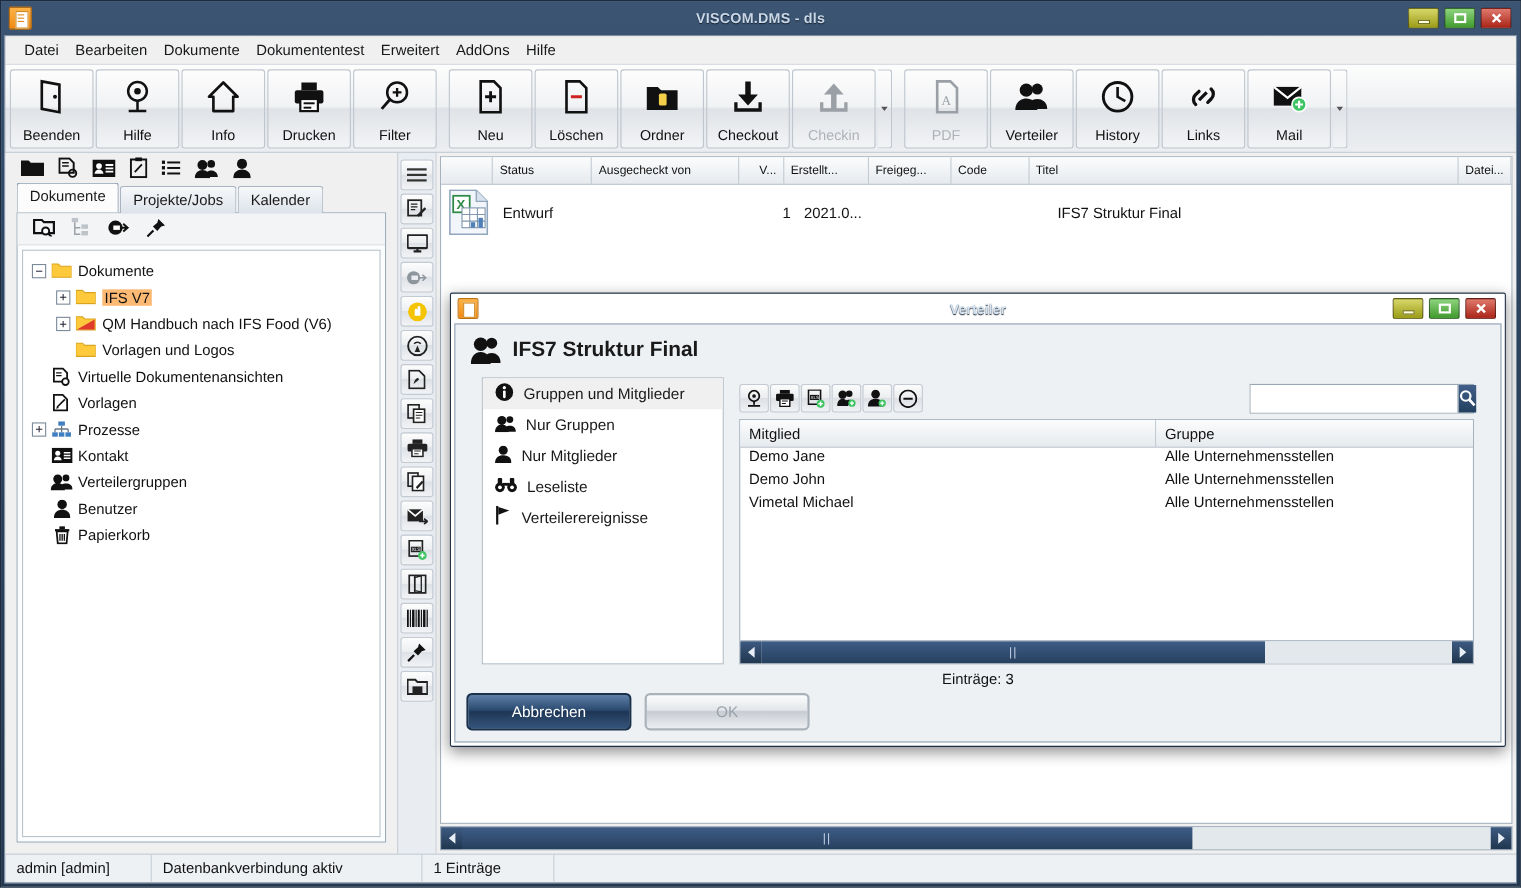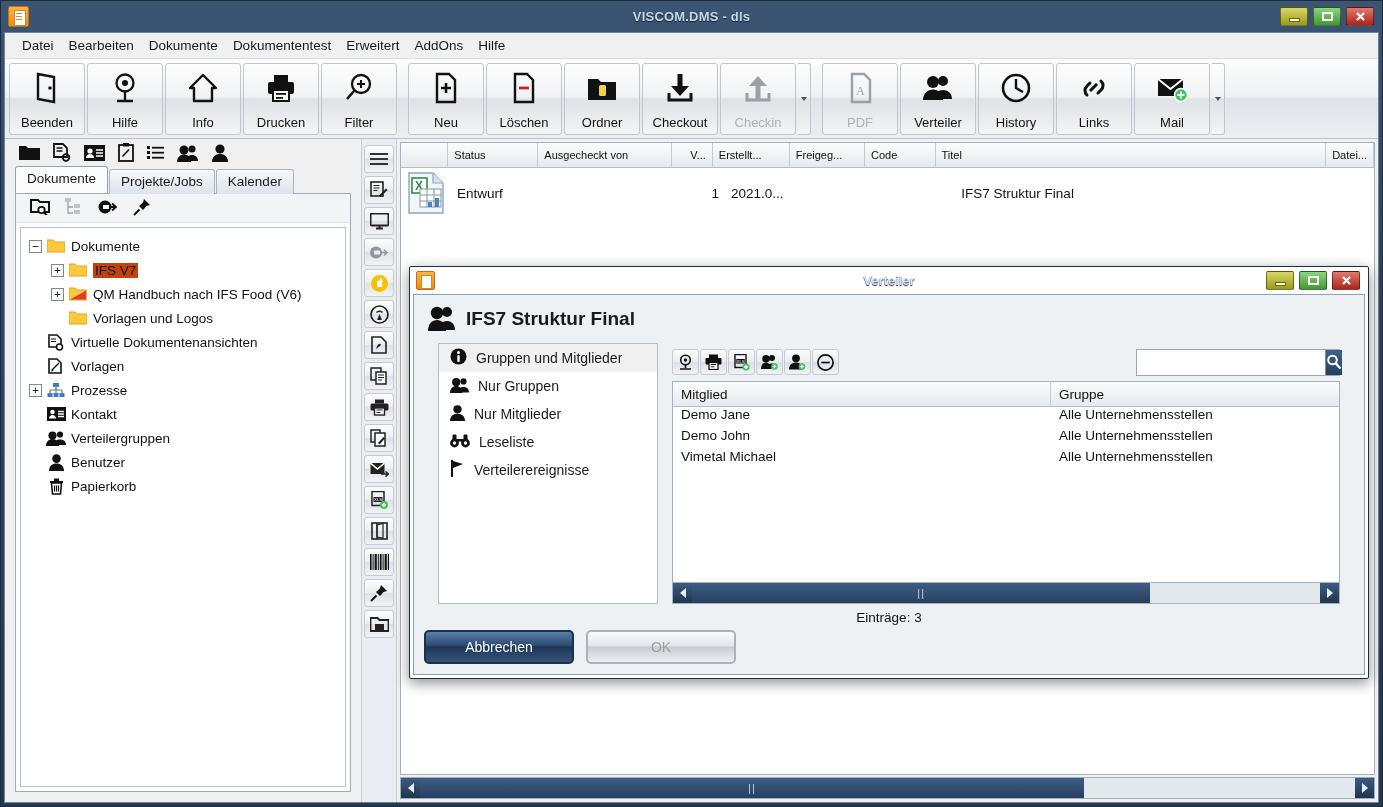"IFS V7" .tnode.sel .tlabel { background: #c2410c -> #fdba74 }
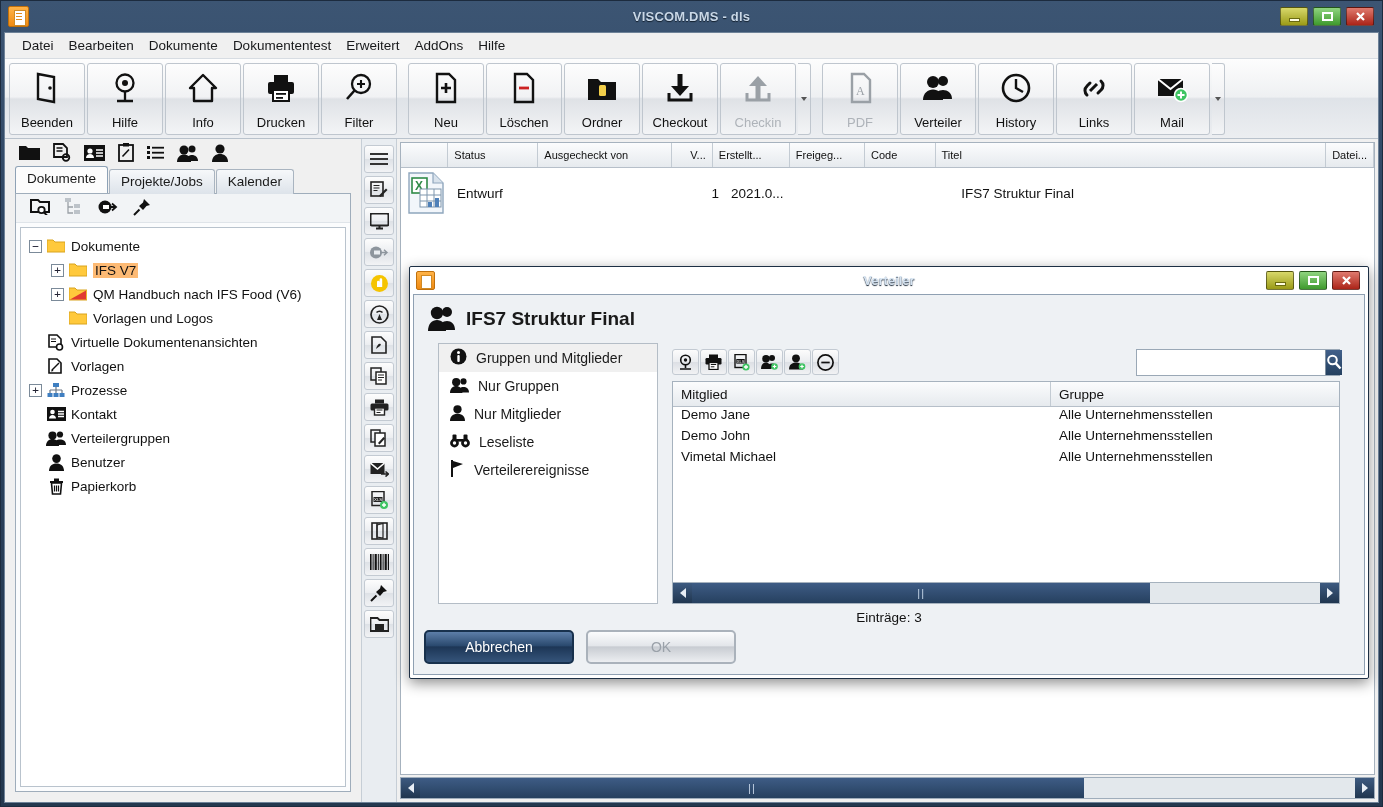"admin [admin]" div { html: none -> <div> <div>admin [admin]</div> <div>Datenbankverbindung aktiv</div> <div>1 Einträge</div> <div></div> </div> }
